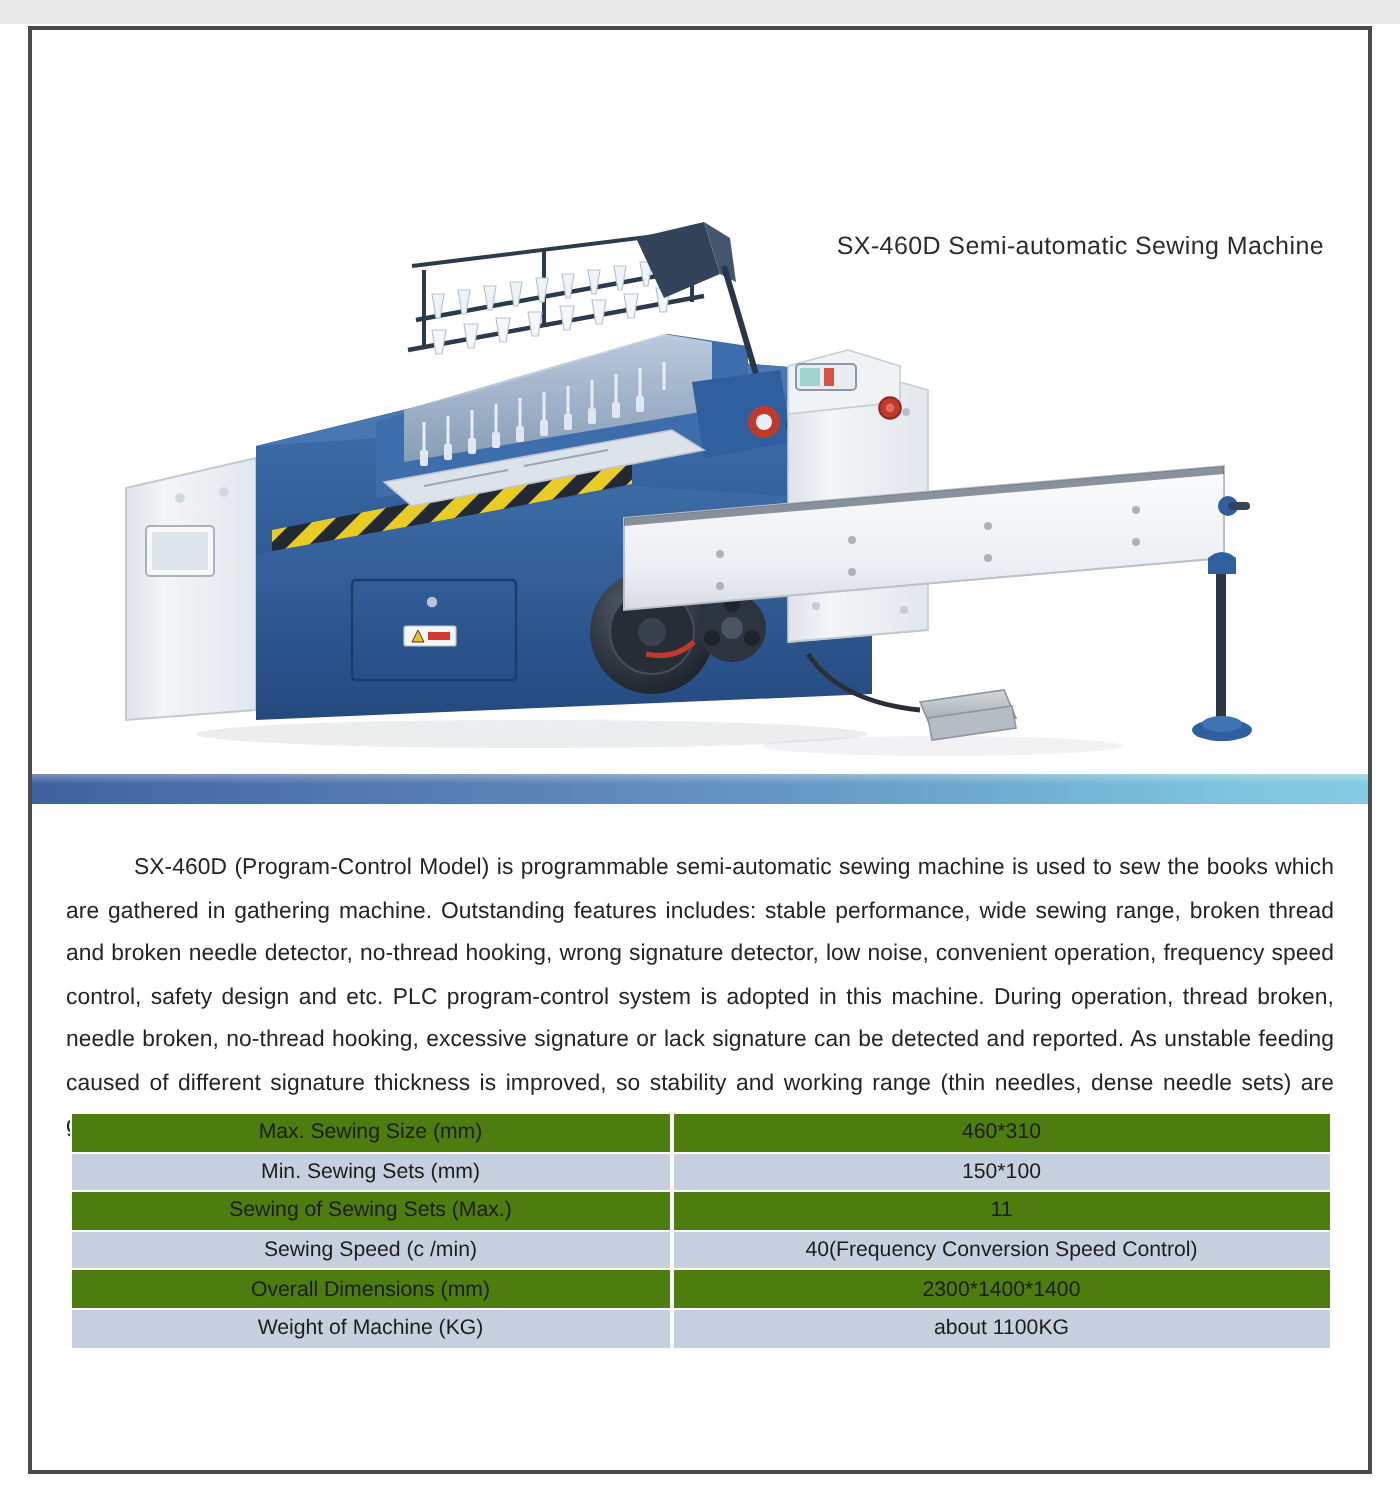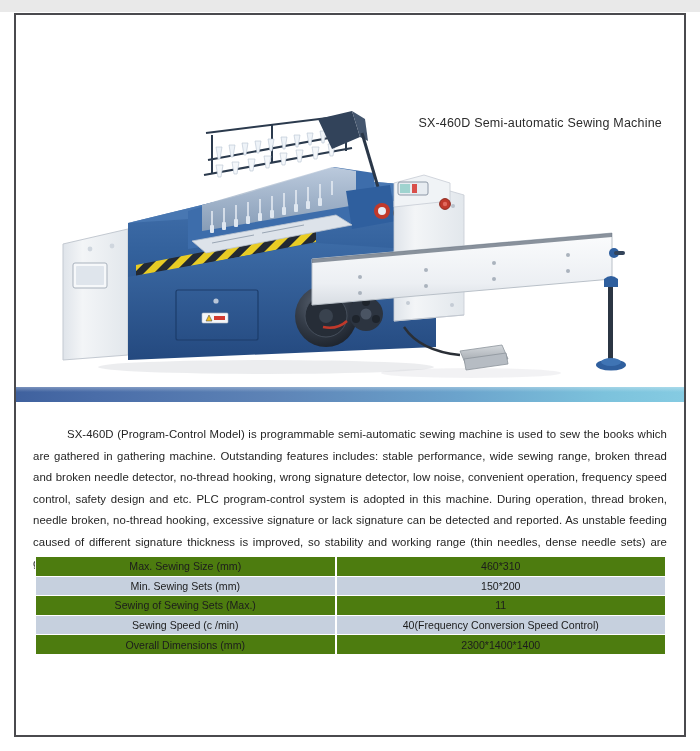"150*200" td.c-right { text: 200 -> 100 }
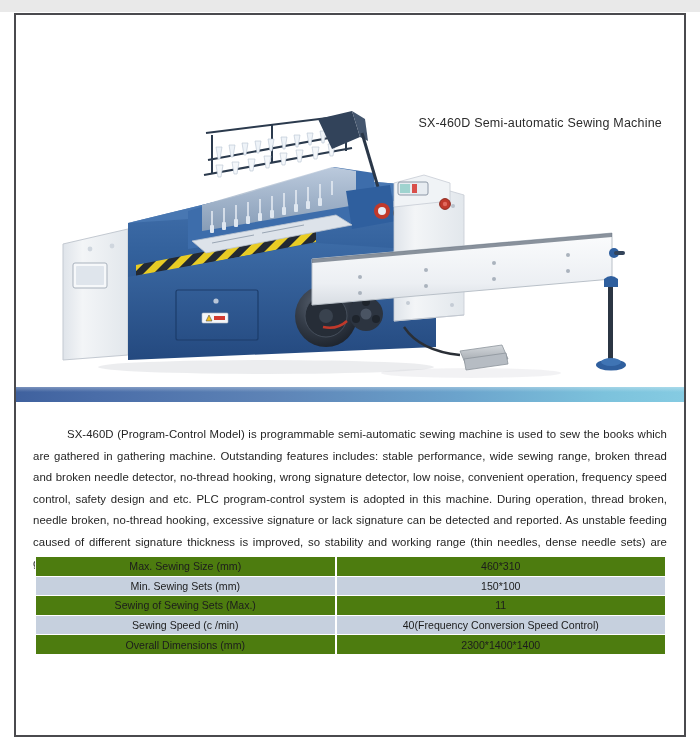"Weight of Machine (KG)" tr.row-gray { html: none -> <tr> <td>Weight of Machine (KG)</td> <td>about 1100KG</td> </tr> }
